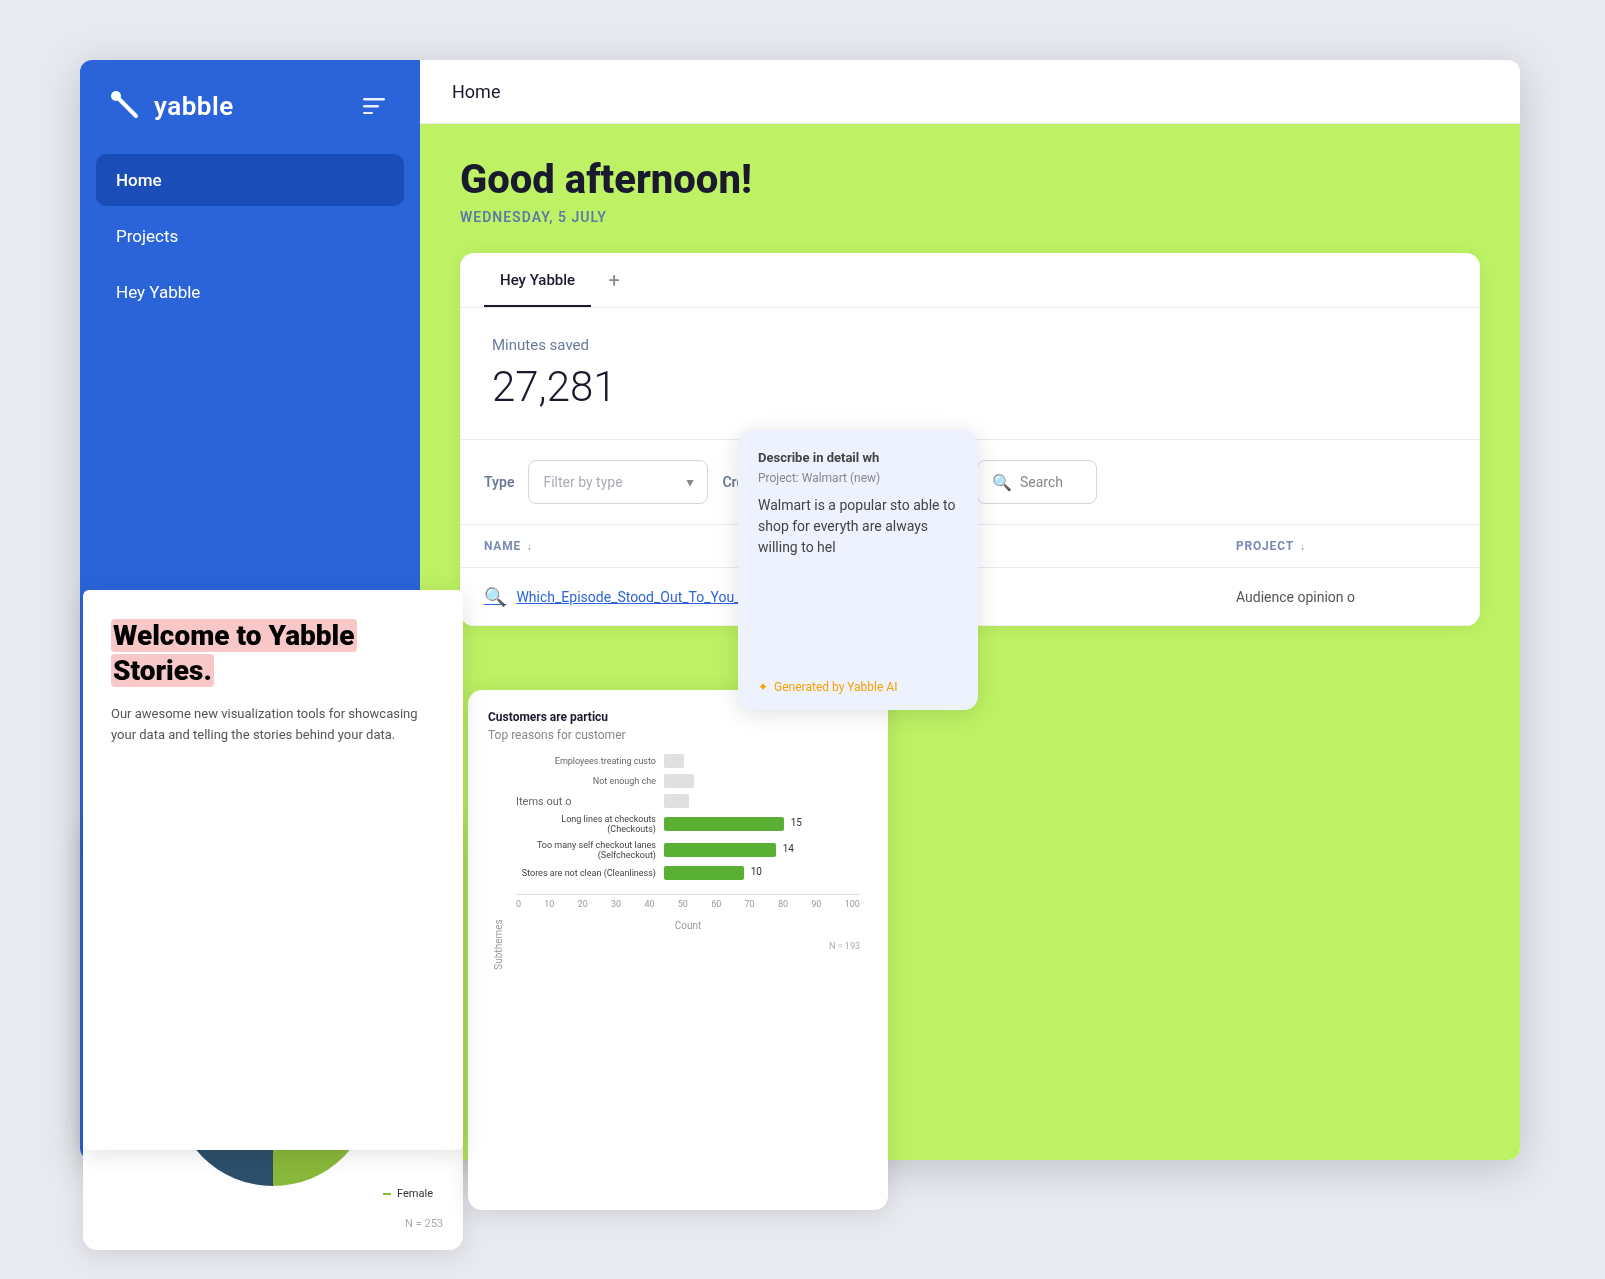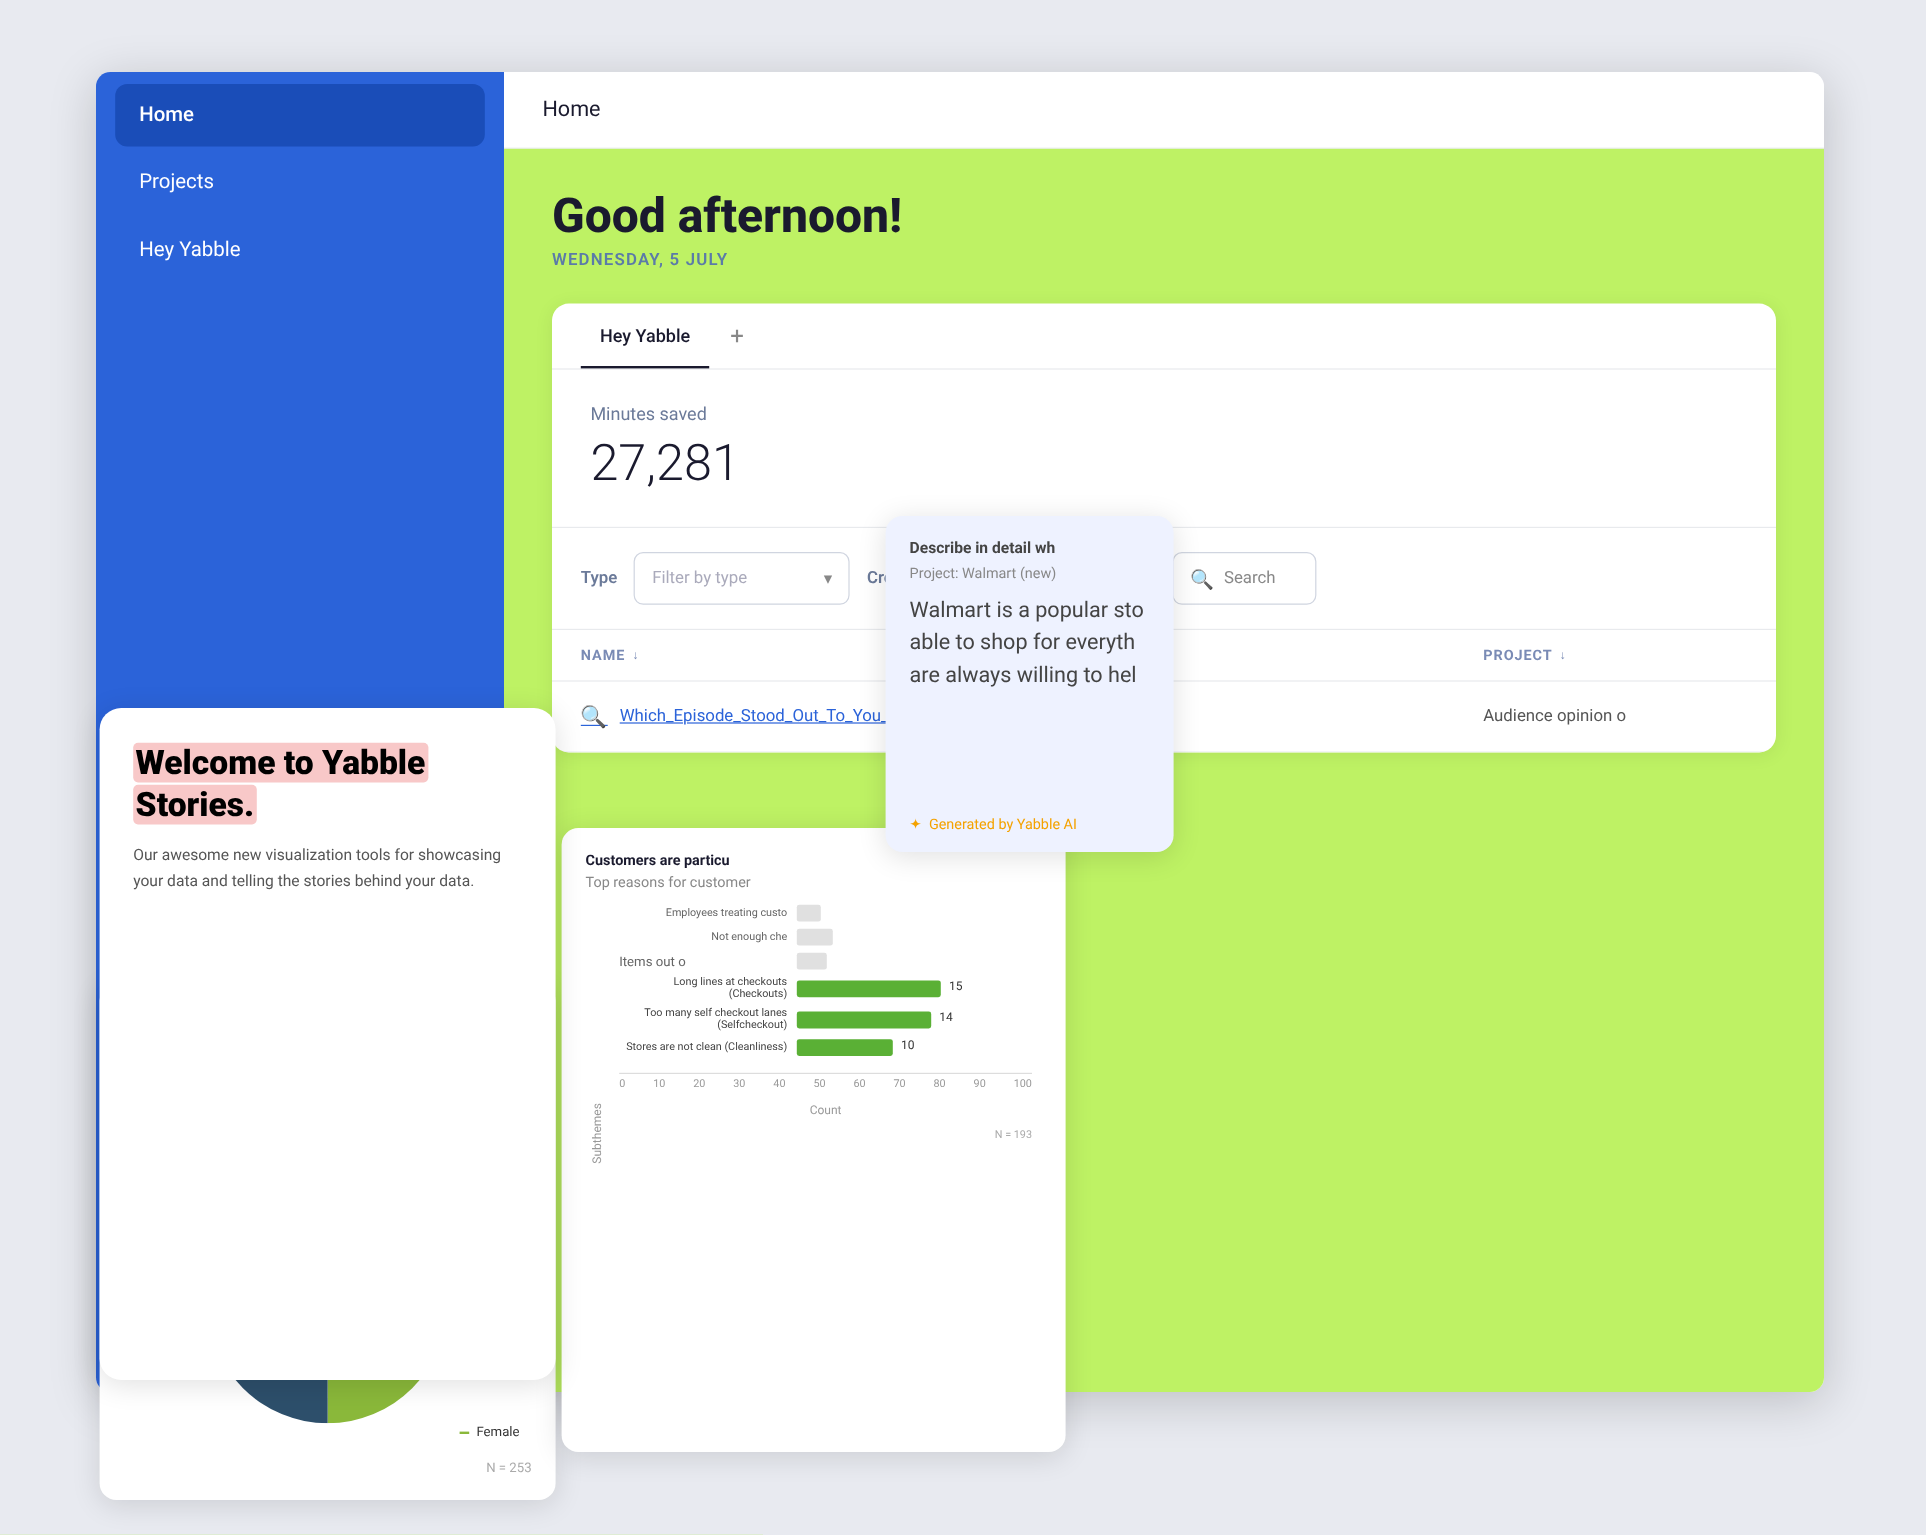"yabble" div.sidebar-header { html: none -> <div> <div> <svg> <circle></circle> <line></line> </svg> <span>yabble</span> </div> <div> <svg> <rect></rect> <rect></rect> <rect></rect> </svg> </div> </div> }
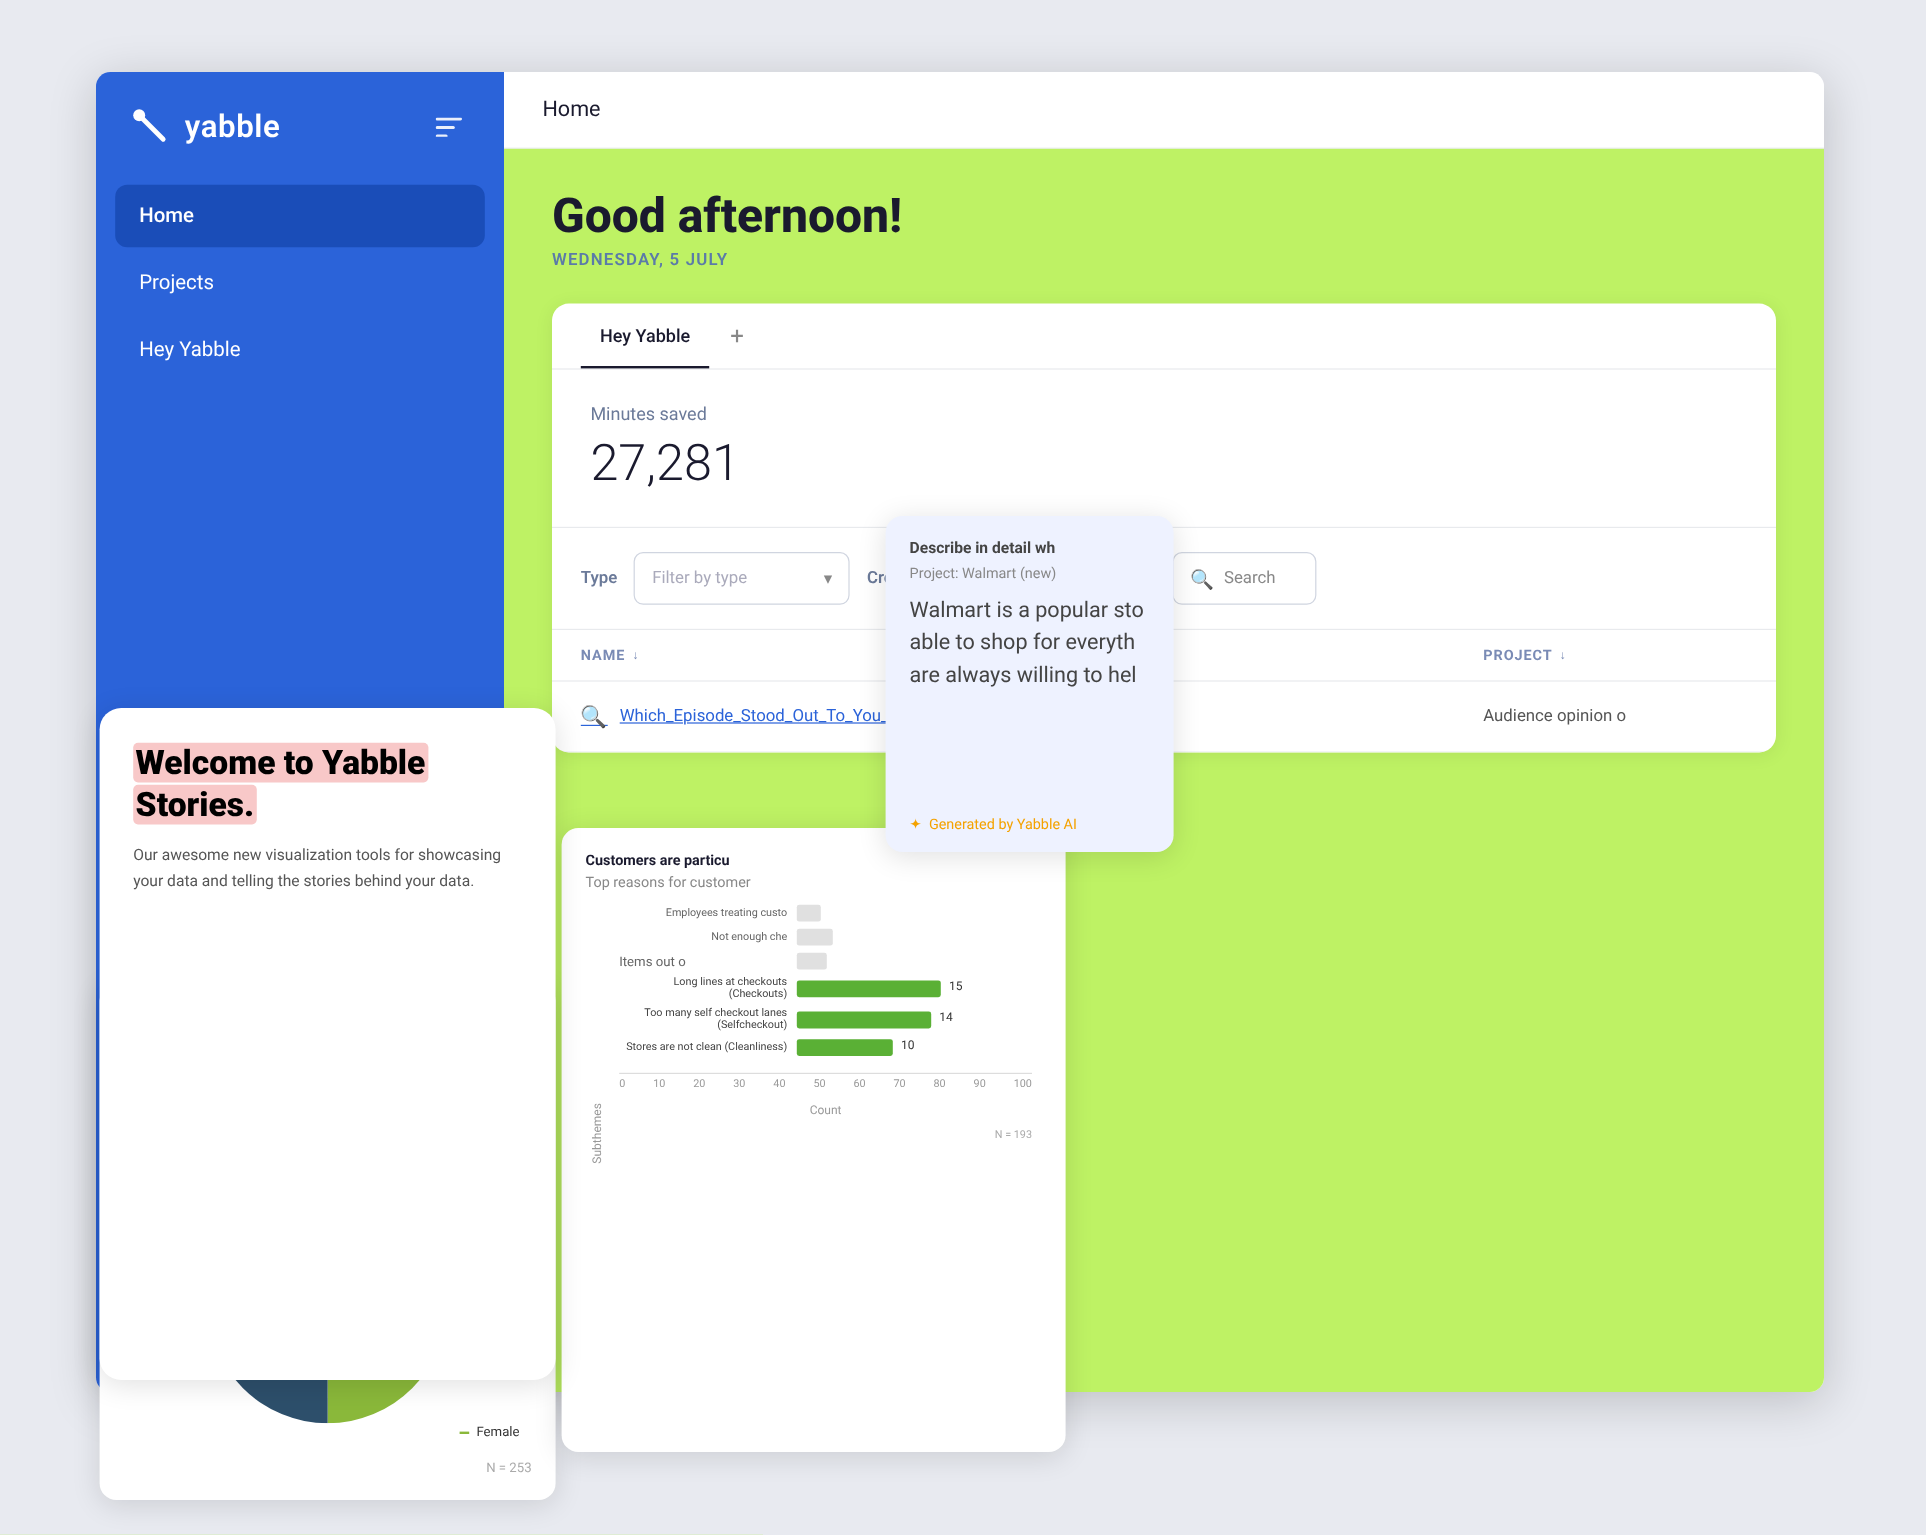"Walmart is a popular sto" .ai-text { font-size: 18px -> 14px }
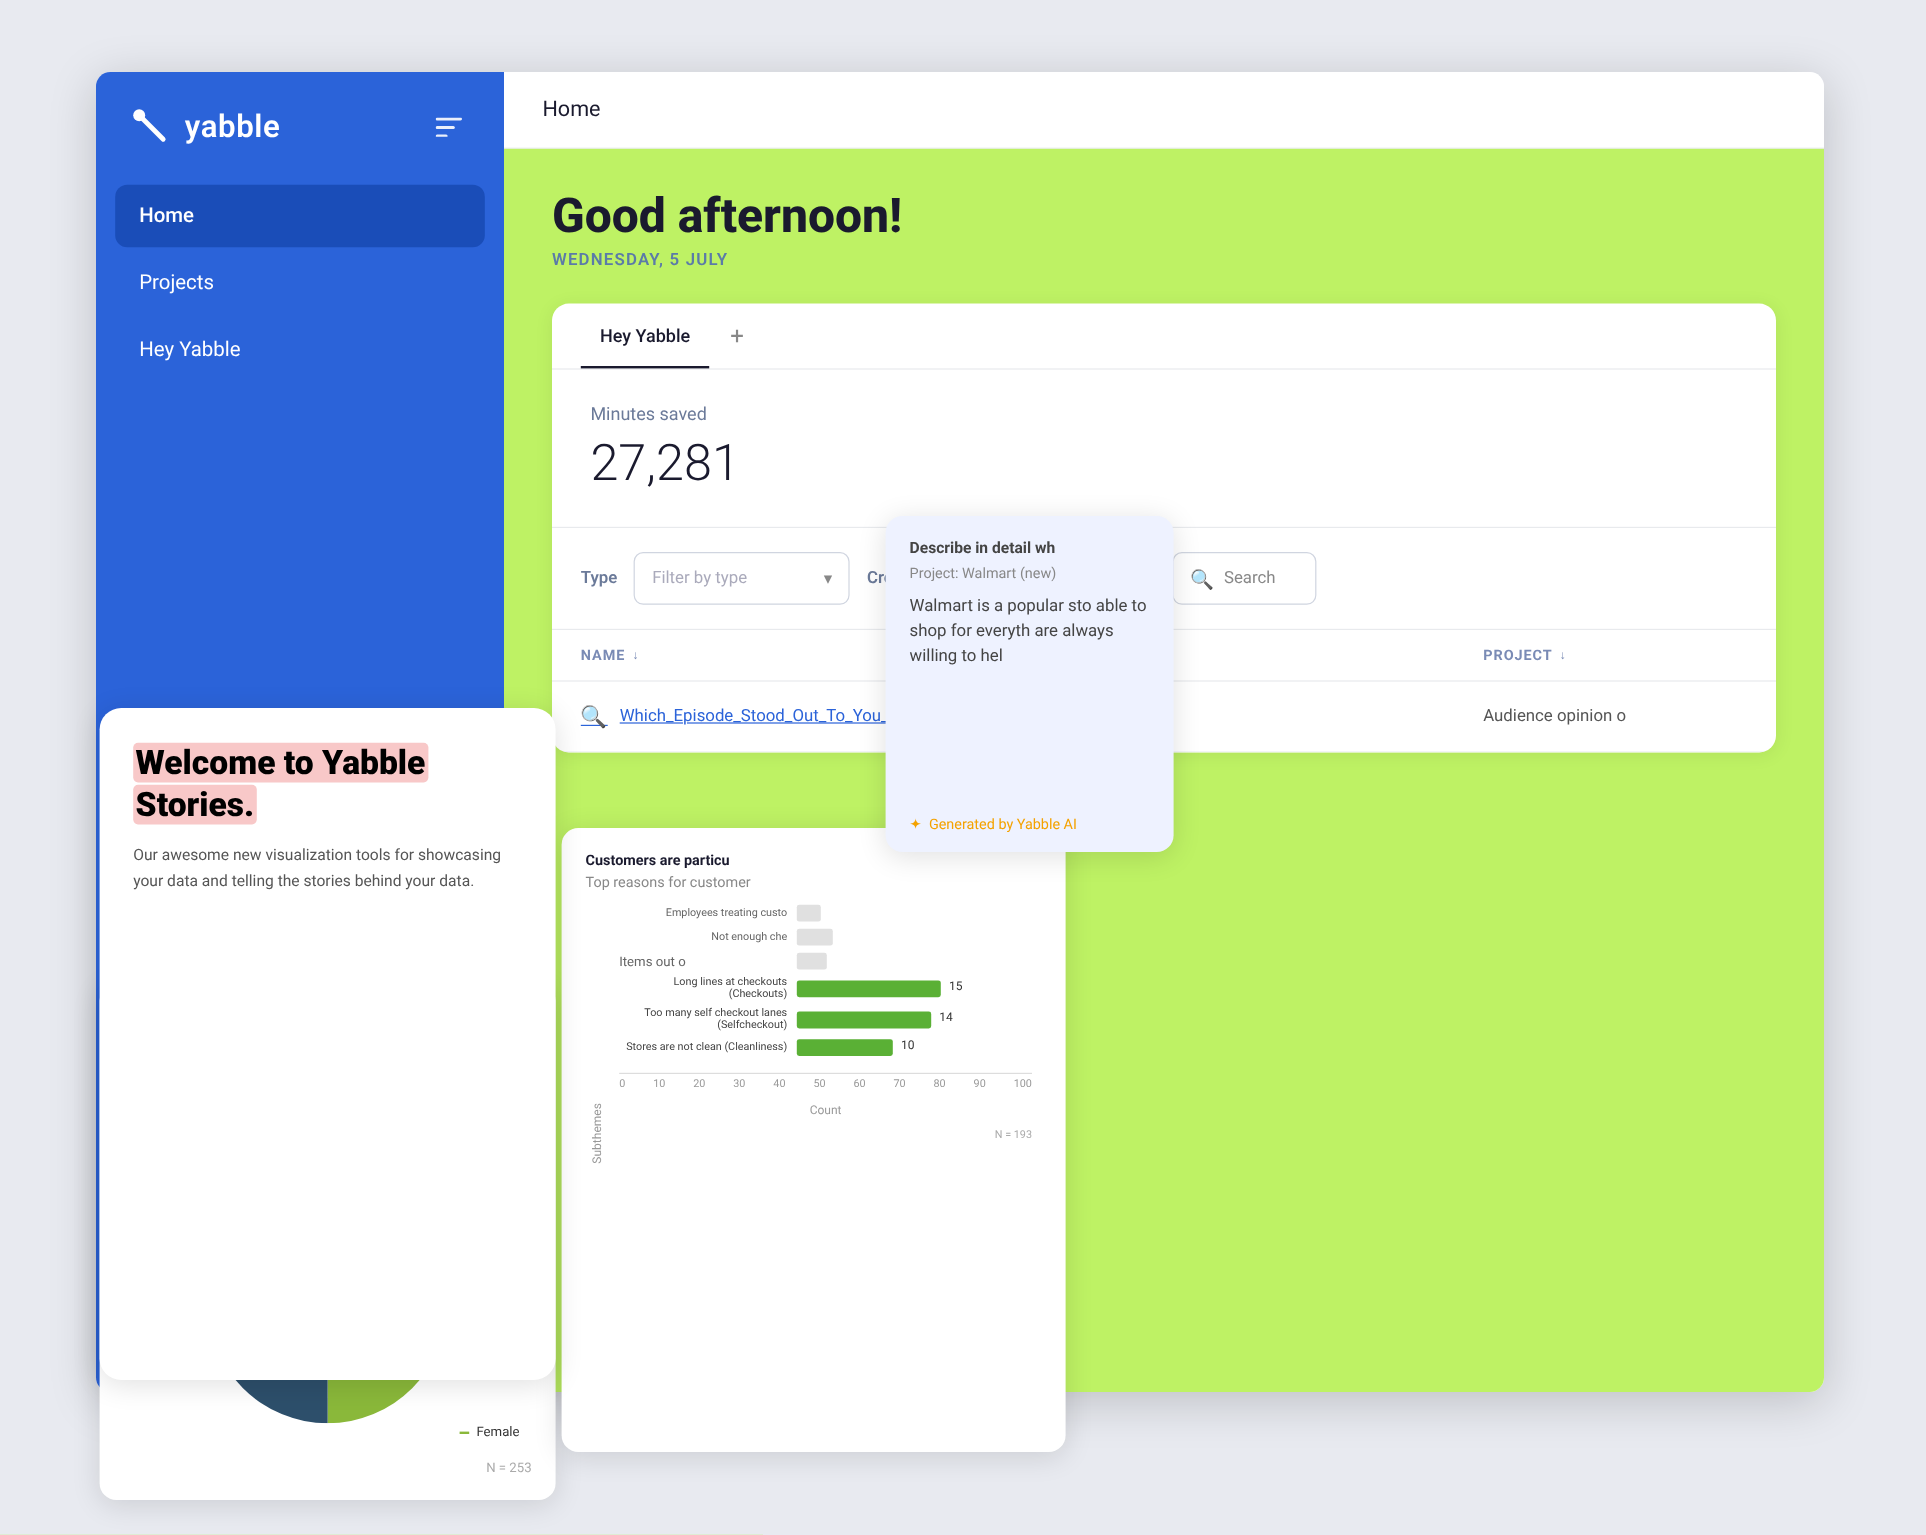"Welcome to Yabble" .card-welcome { border-radius: 18px -> 6px }
